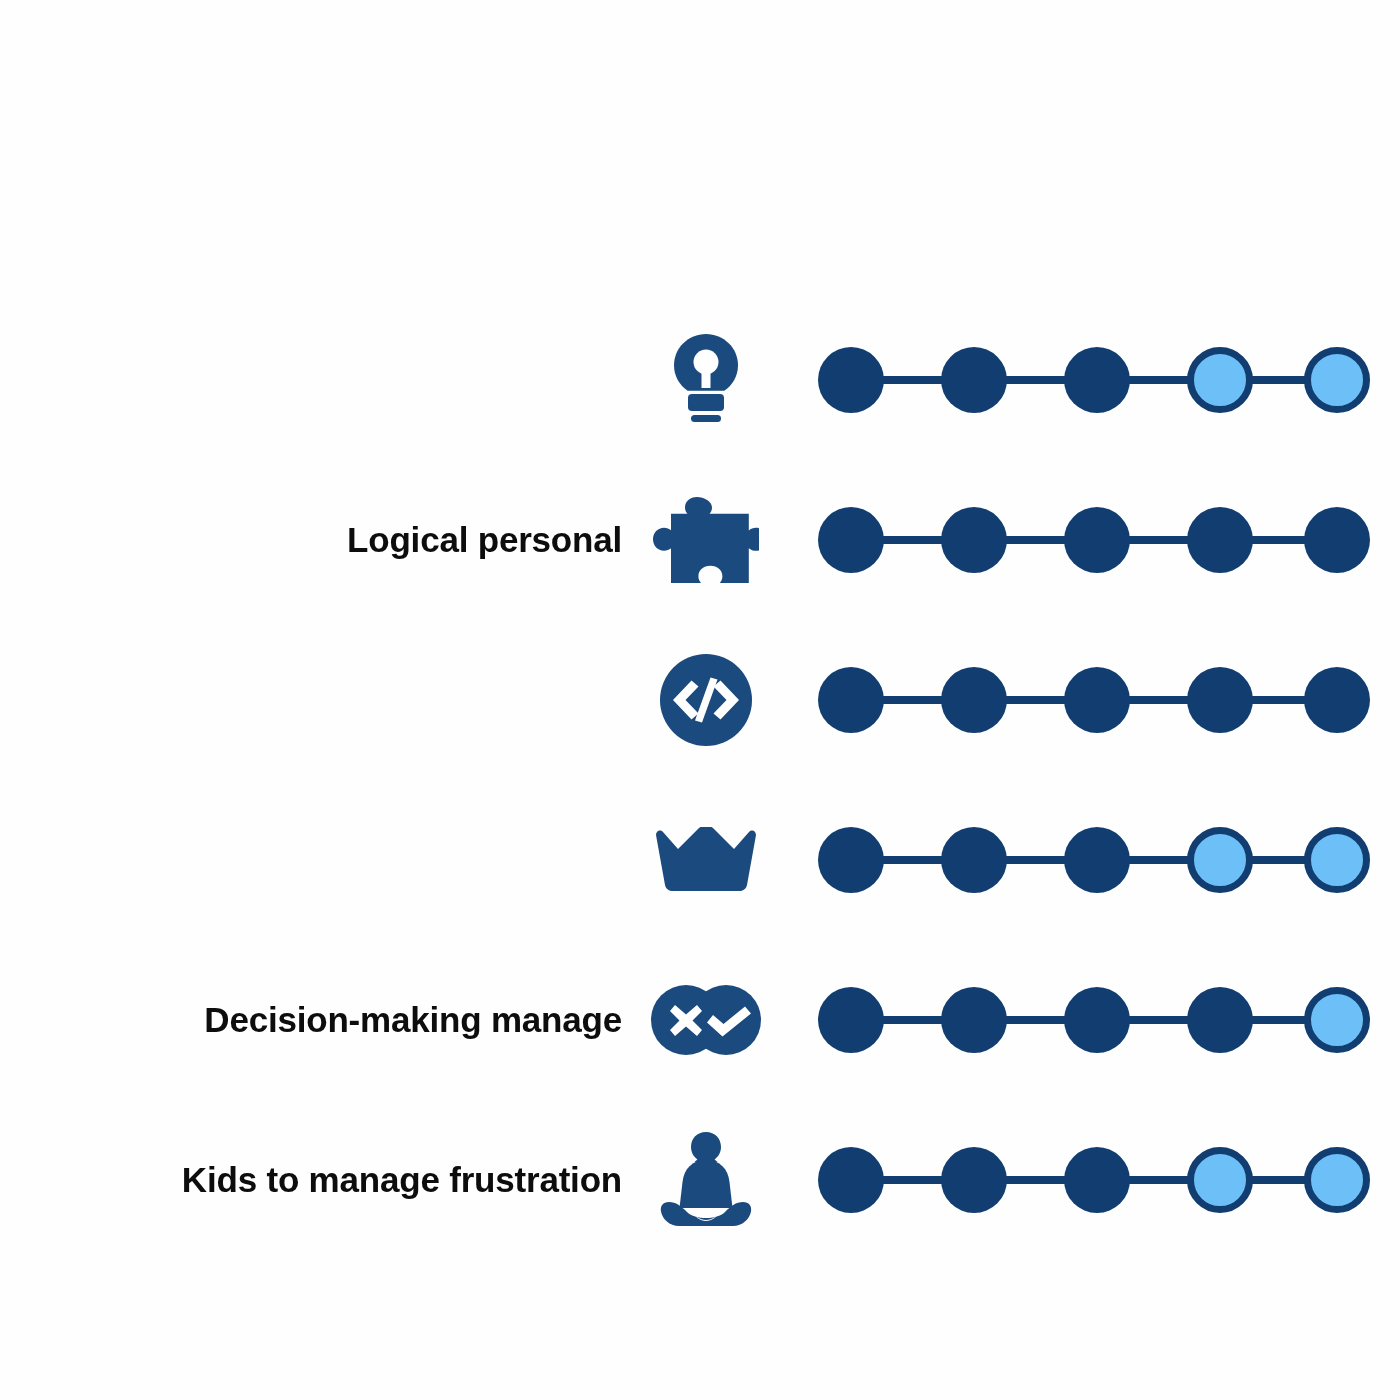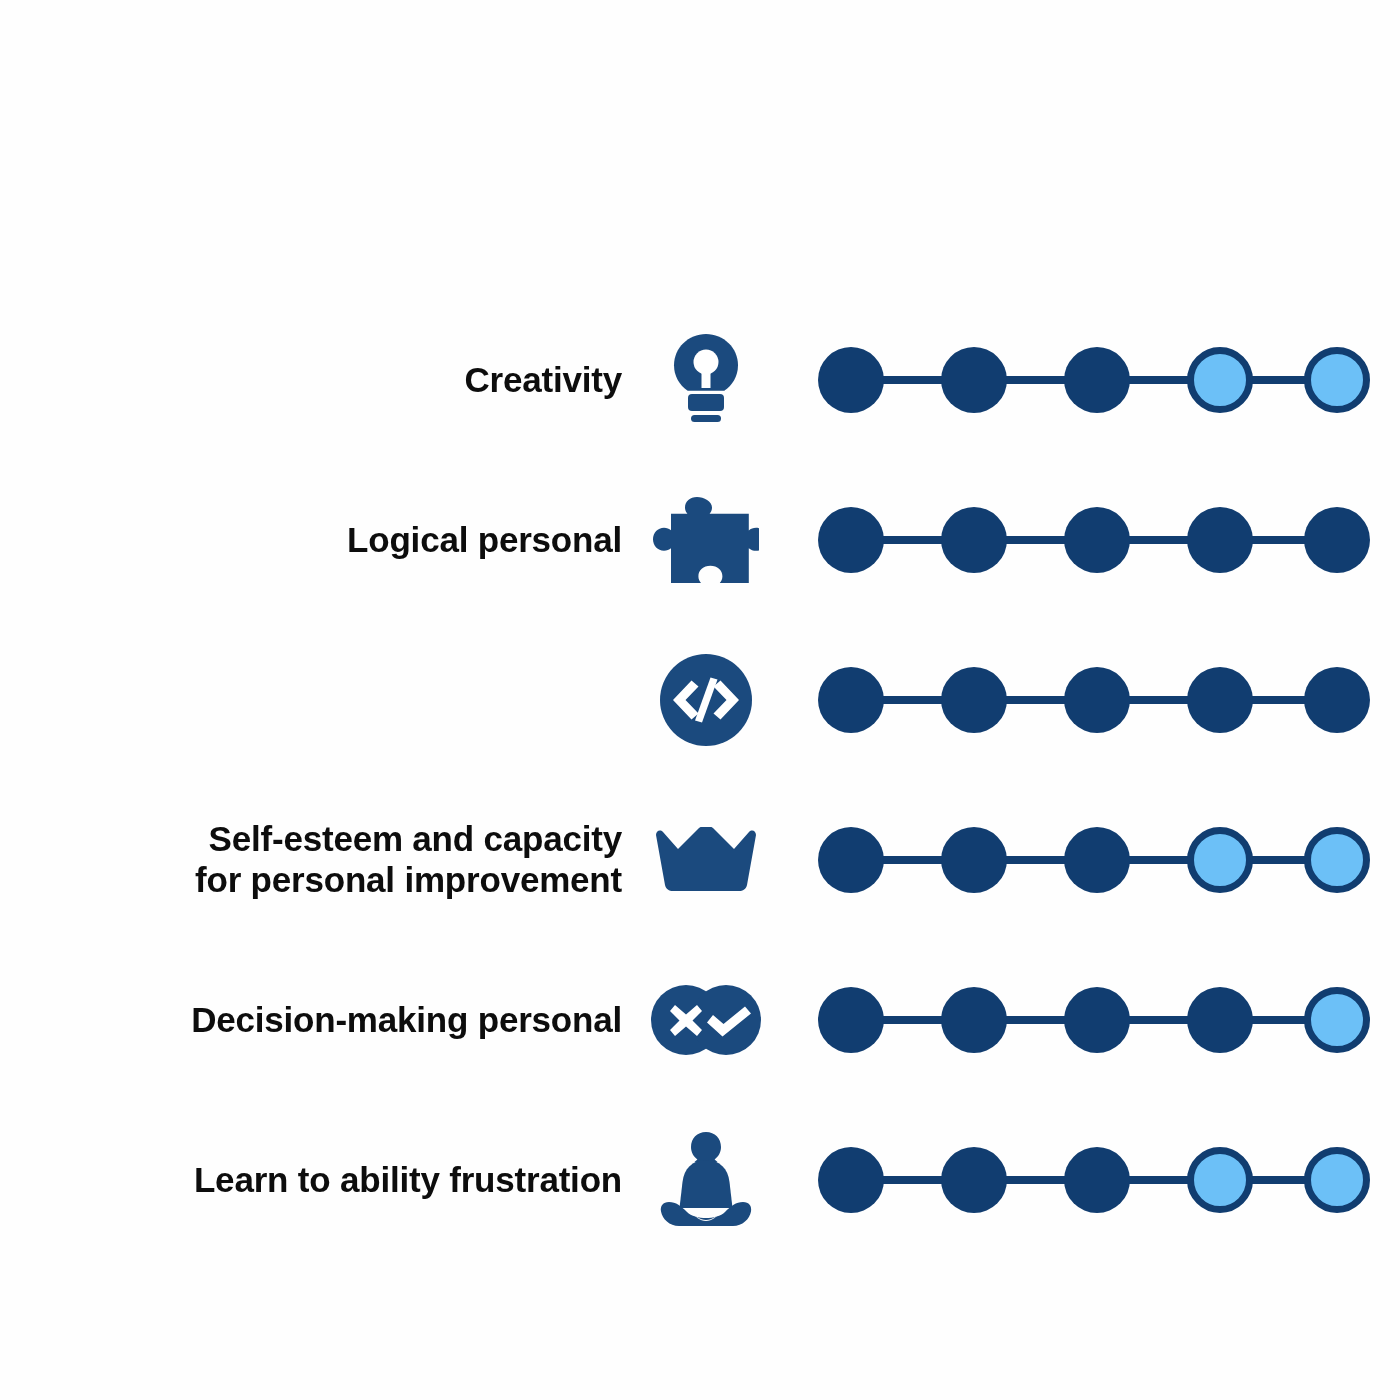"Creativity" div.row-label { html: <div>Creativity</div> -> none }
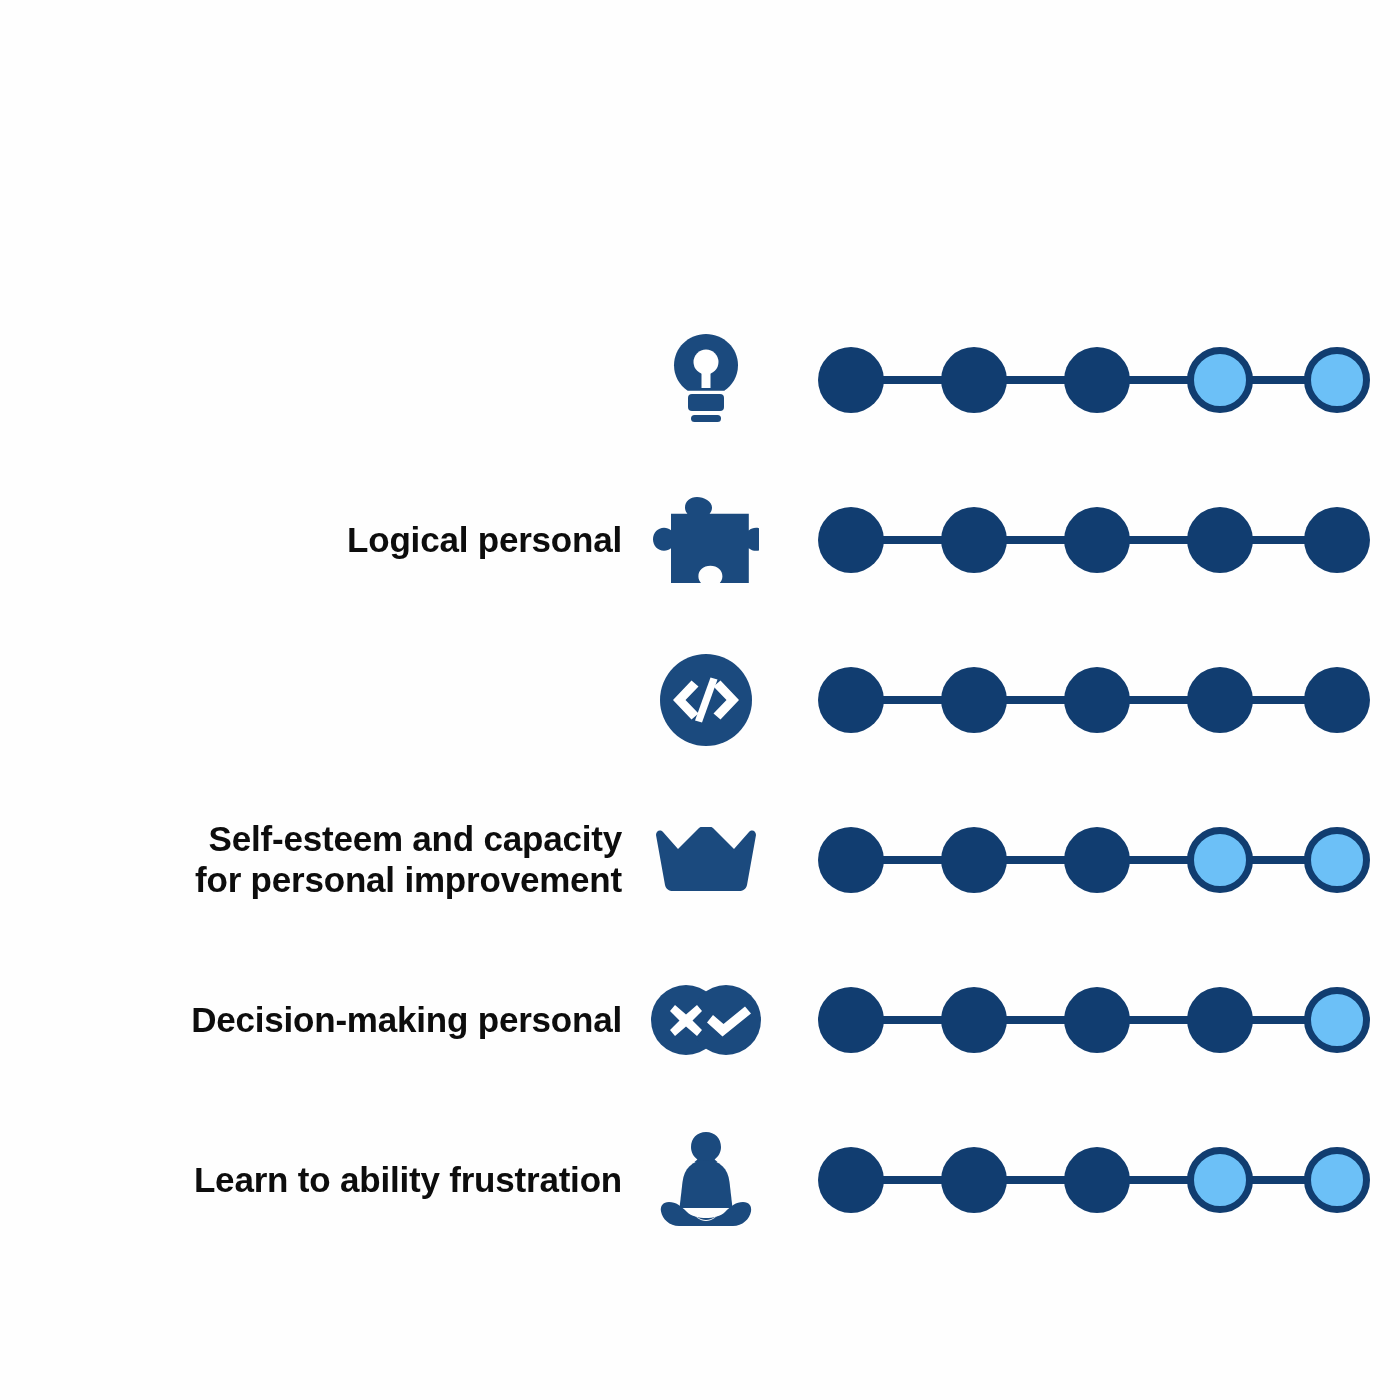"Self-esteem and capacity" div.row-label { html: <div>Self-esteem and capacity for personal improvement</div> -> none }
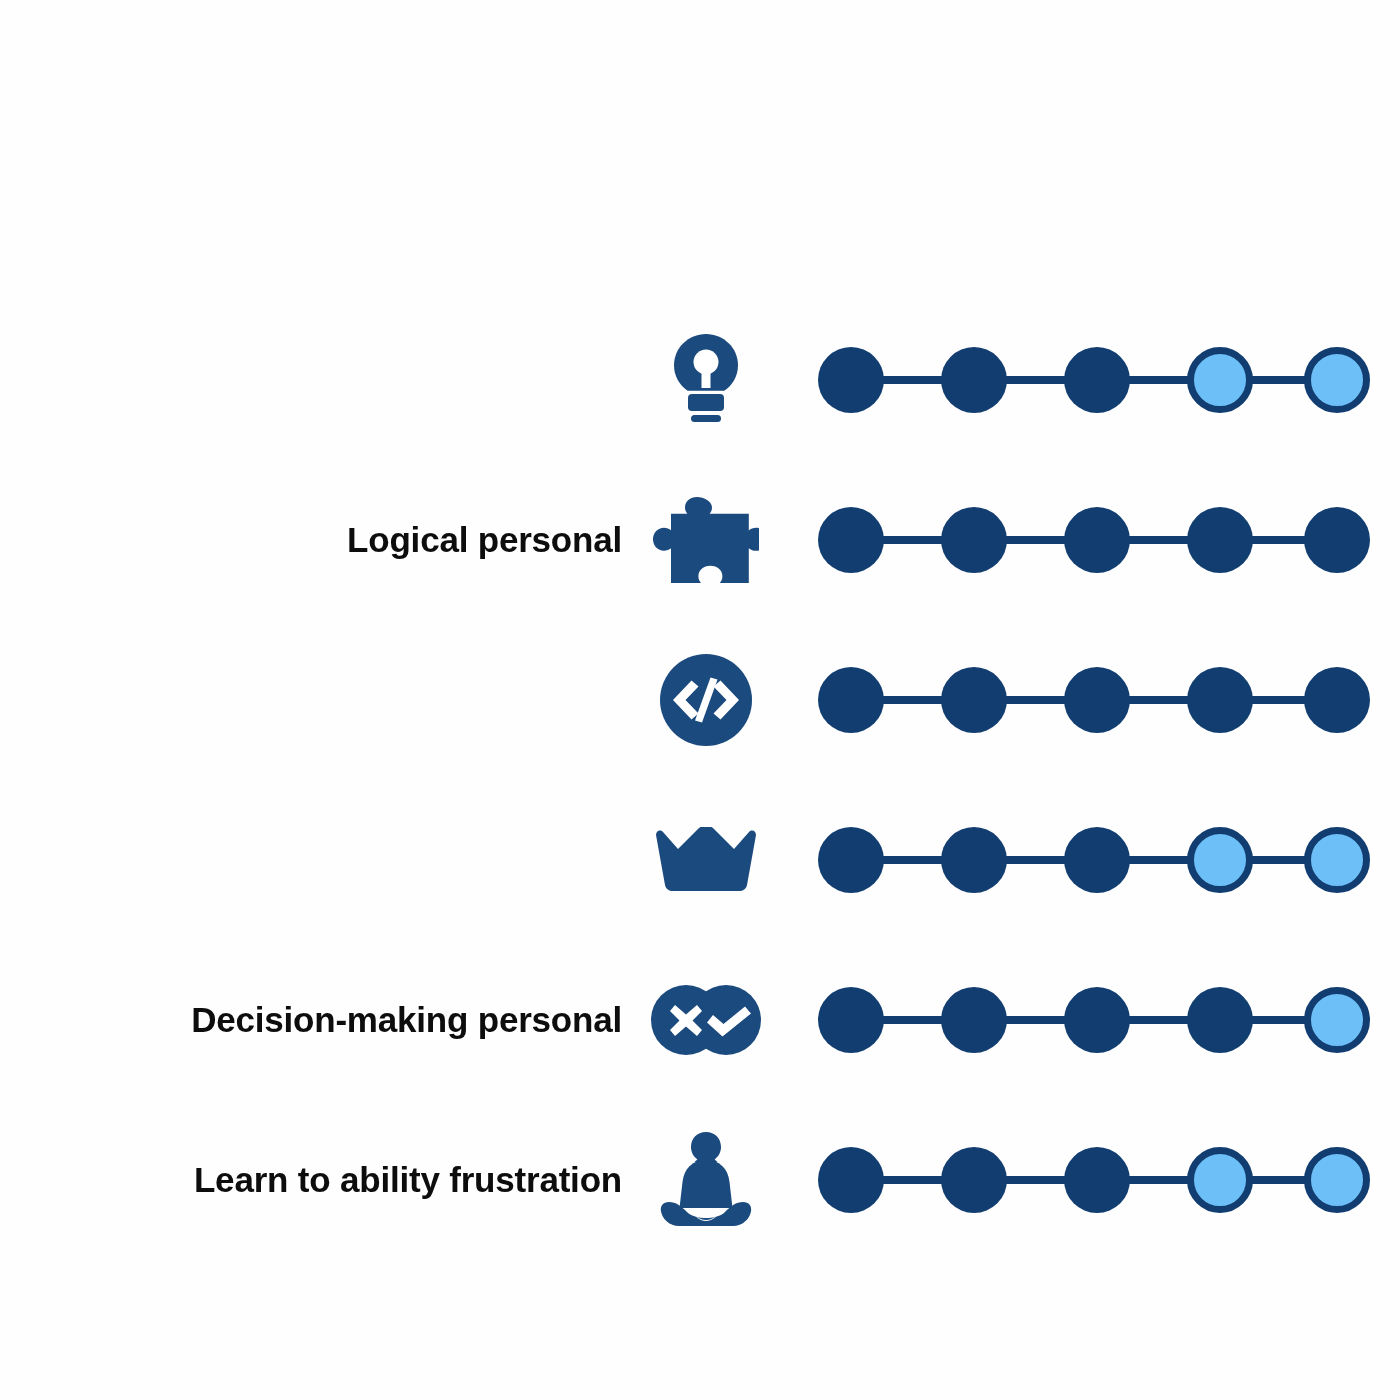"Decision-making personal" div.row-label { text: personal -> manage }
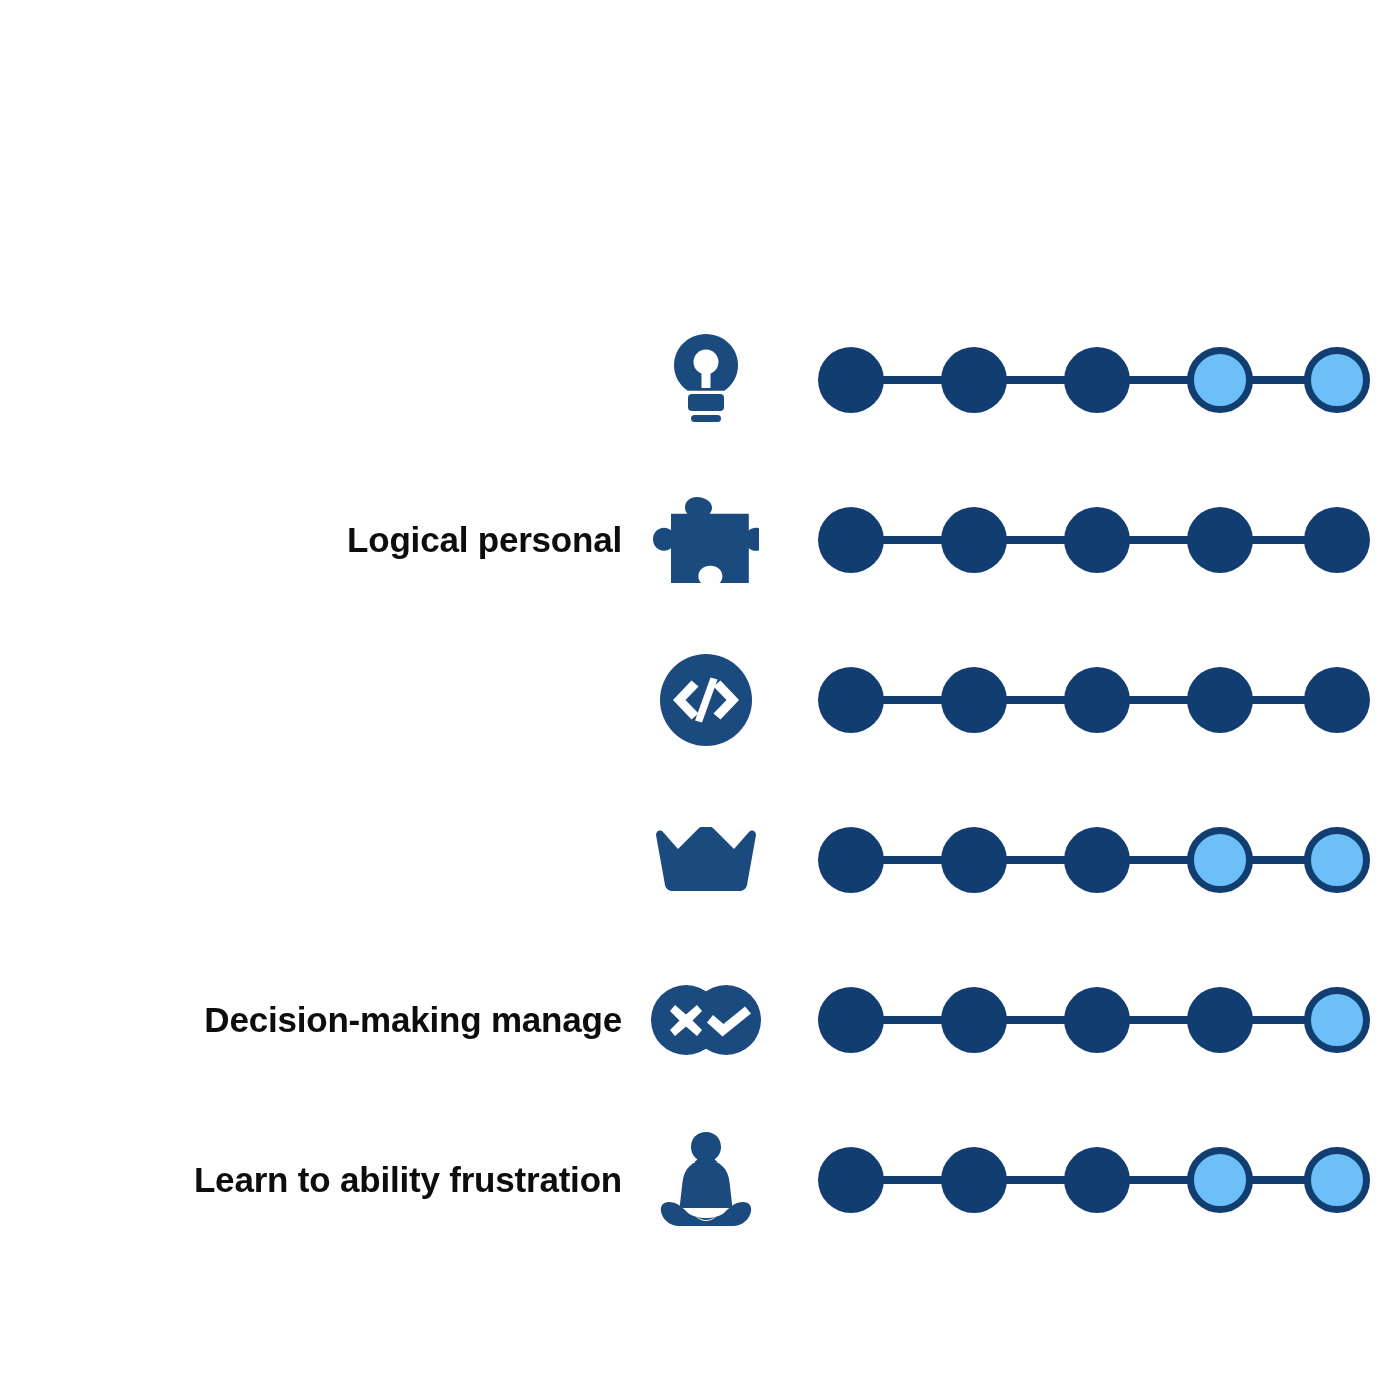"Learn to ability frustration" div.row-label { text: Learn to ability -> Kids to manage }
